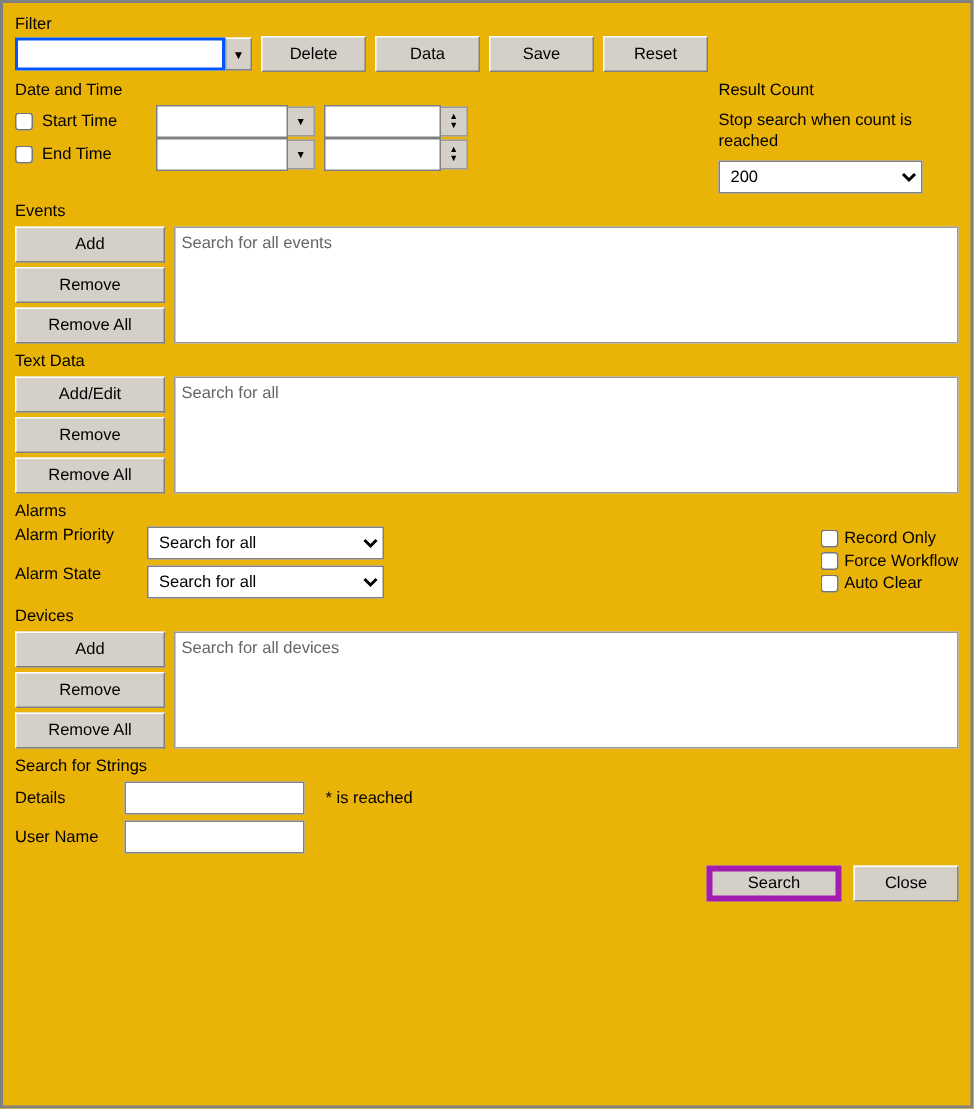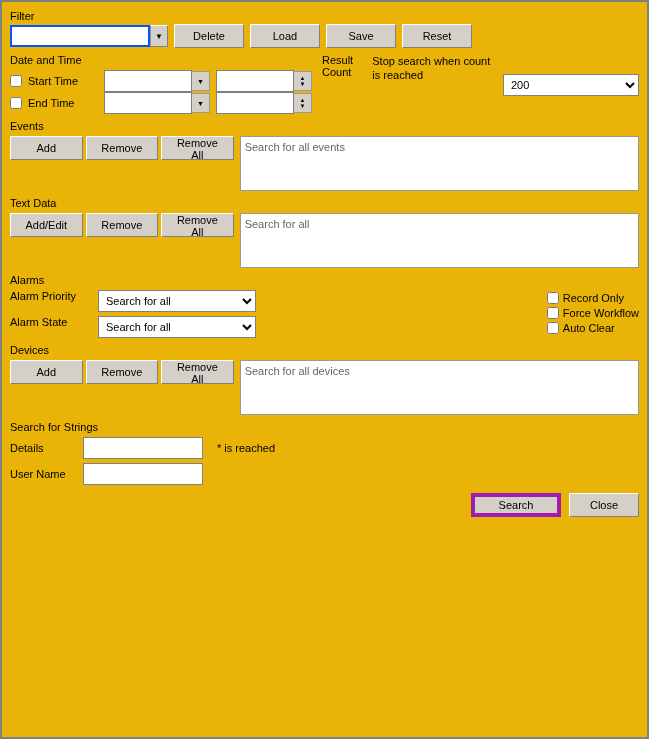"Load" button { text: Load -> Data }
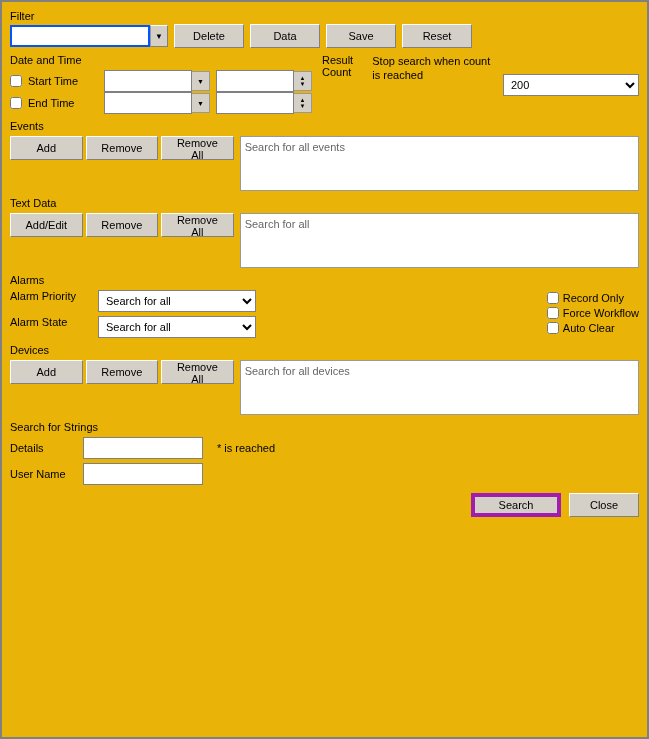"Result Count" div { flex-direction: row -> column }
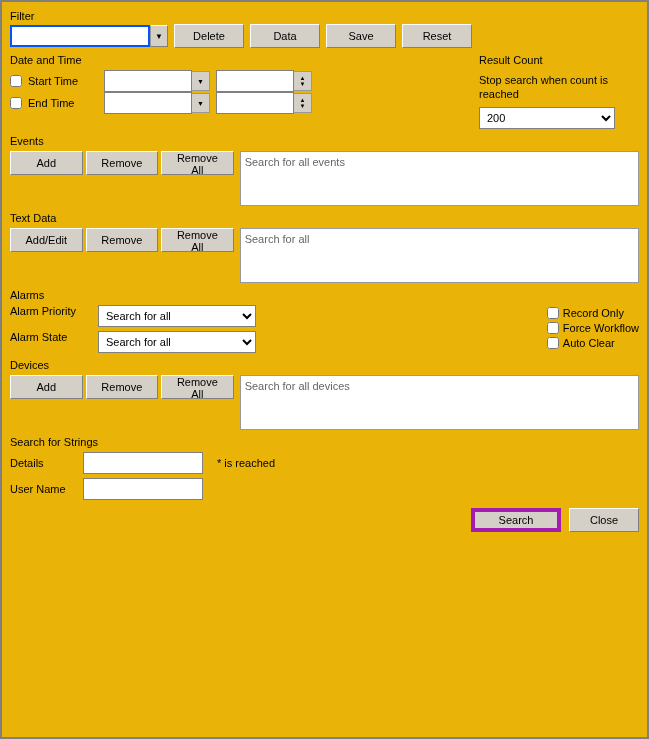"Add" .events-buttons { flex-direction: none -> column }
